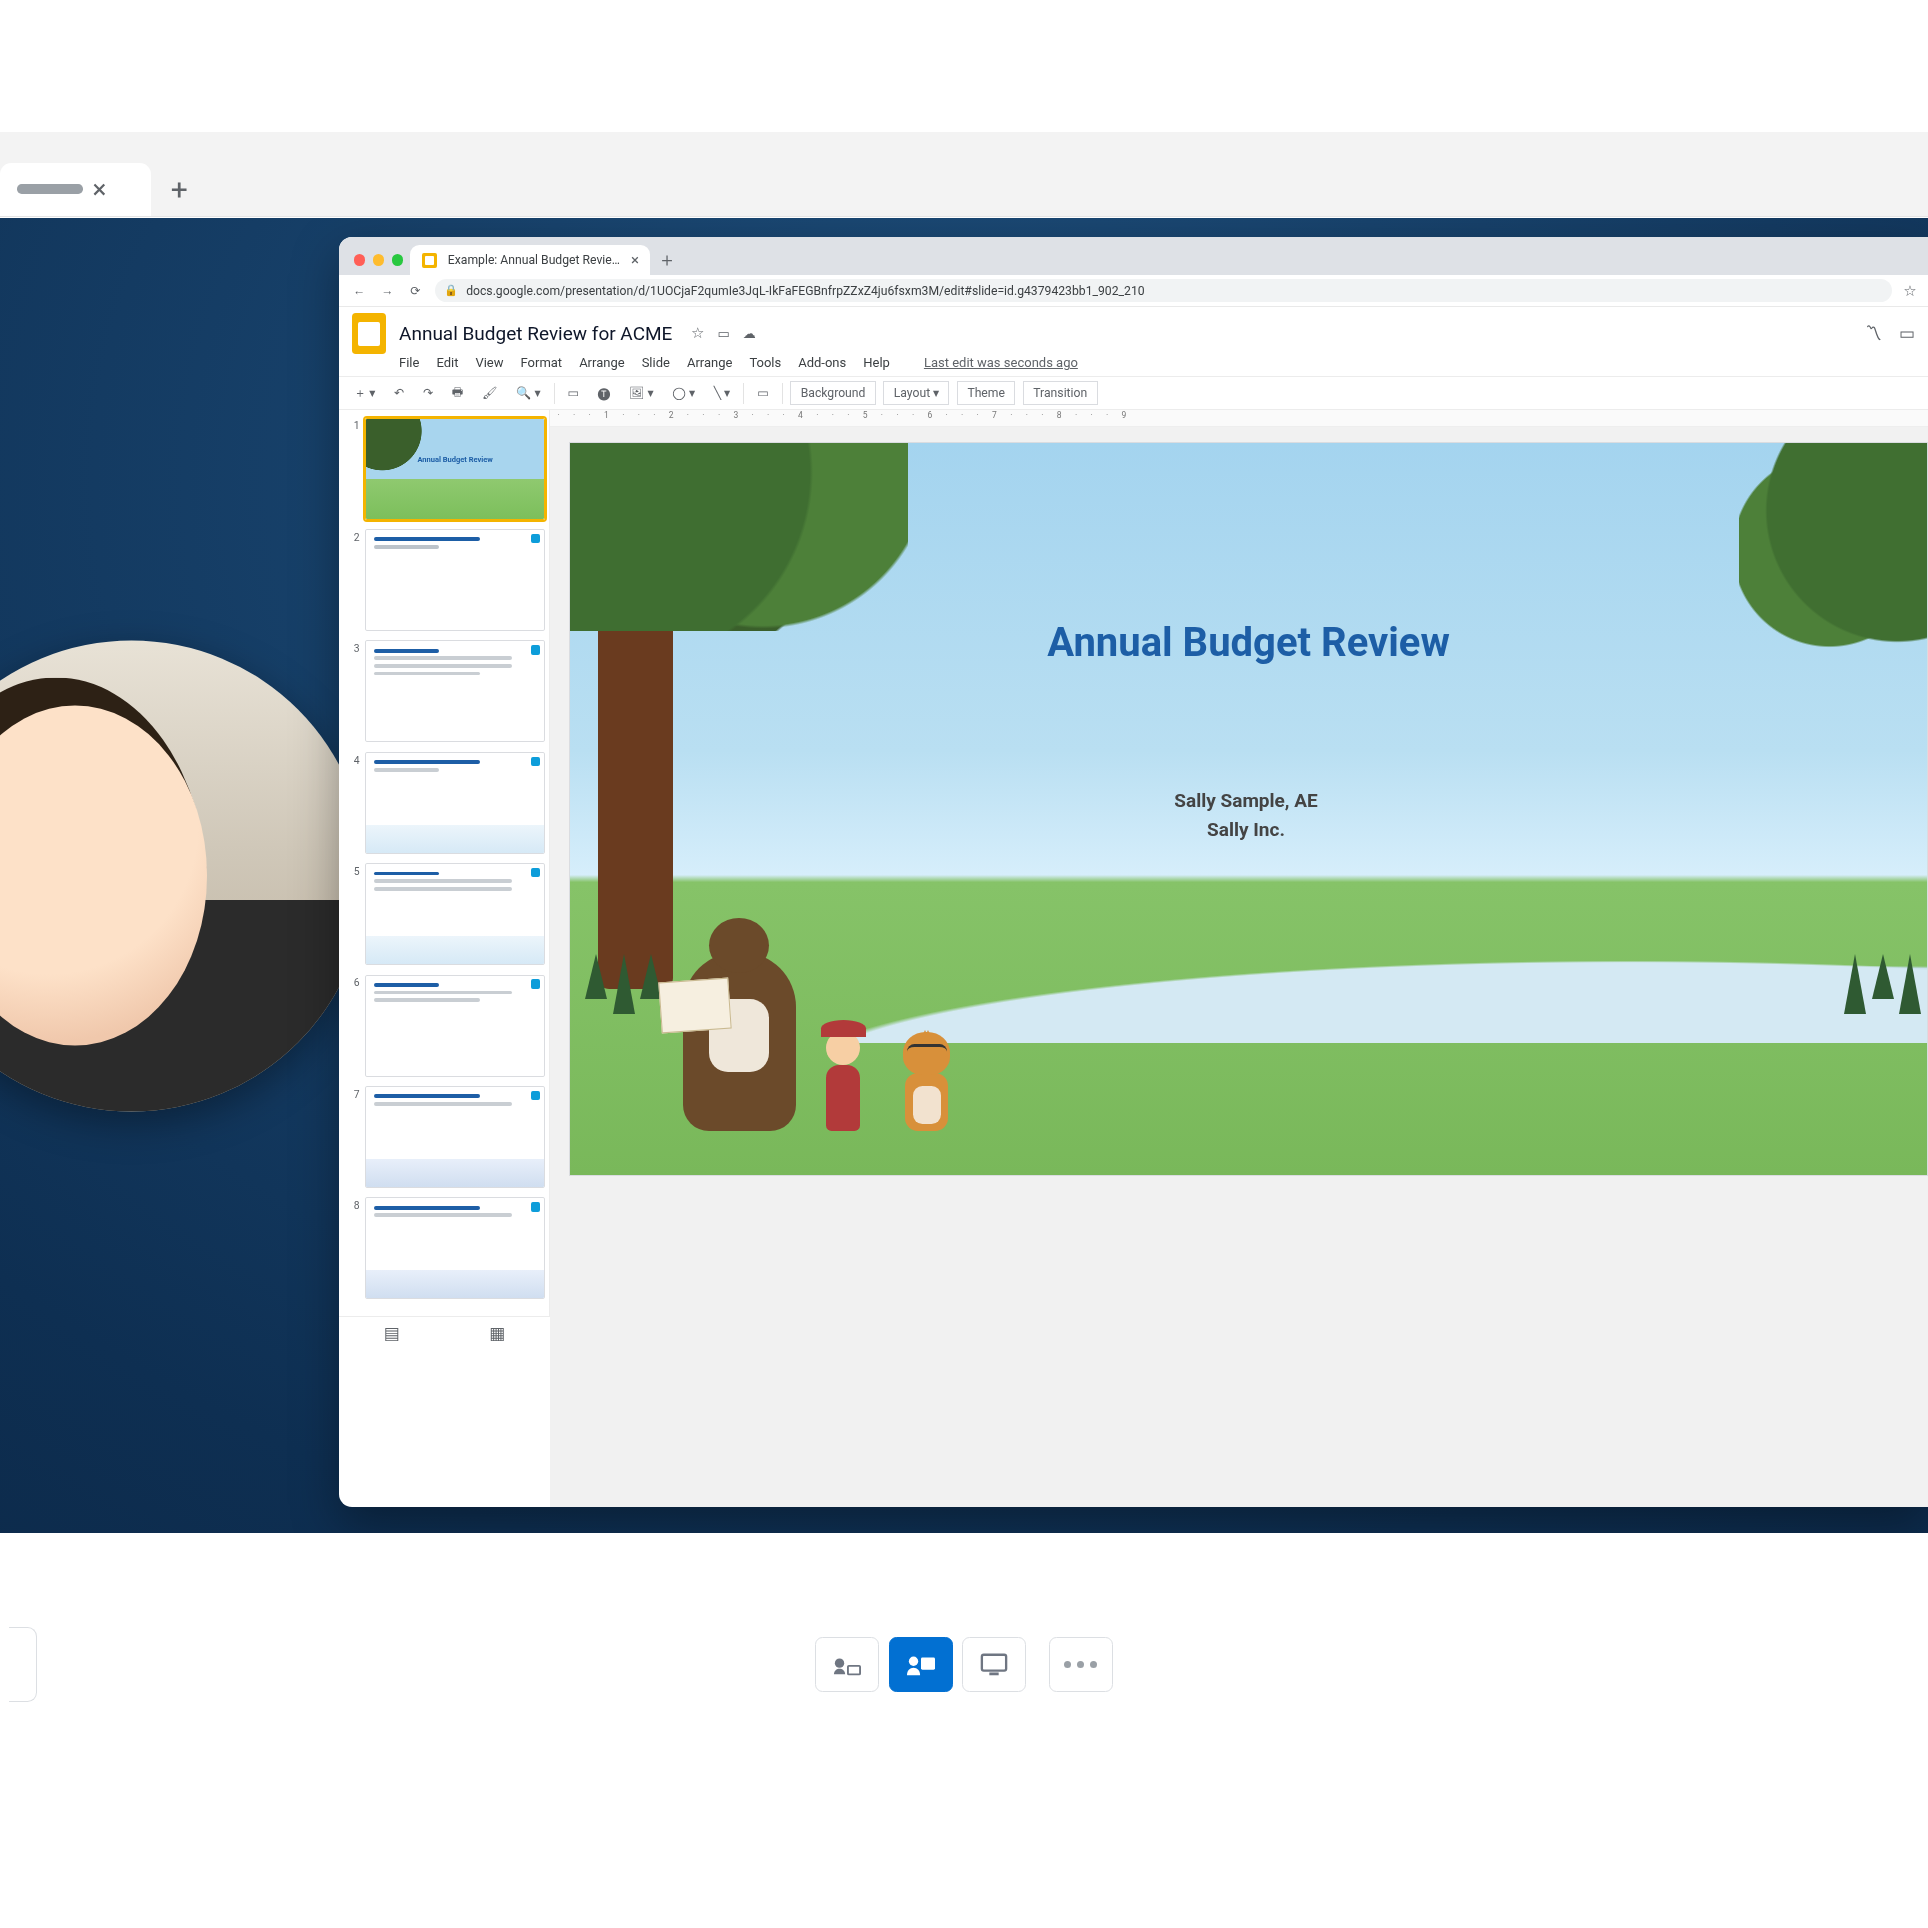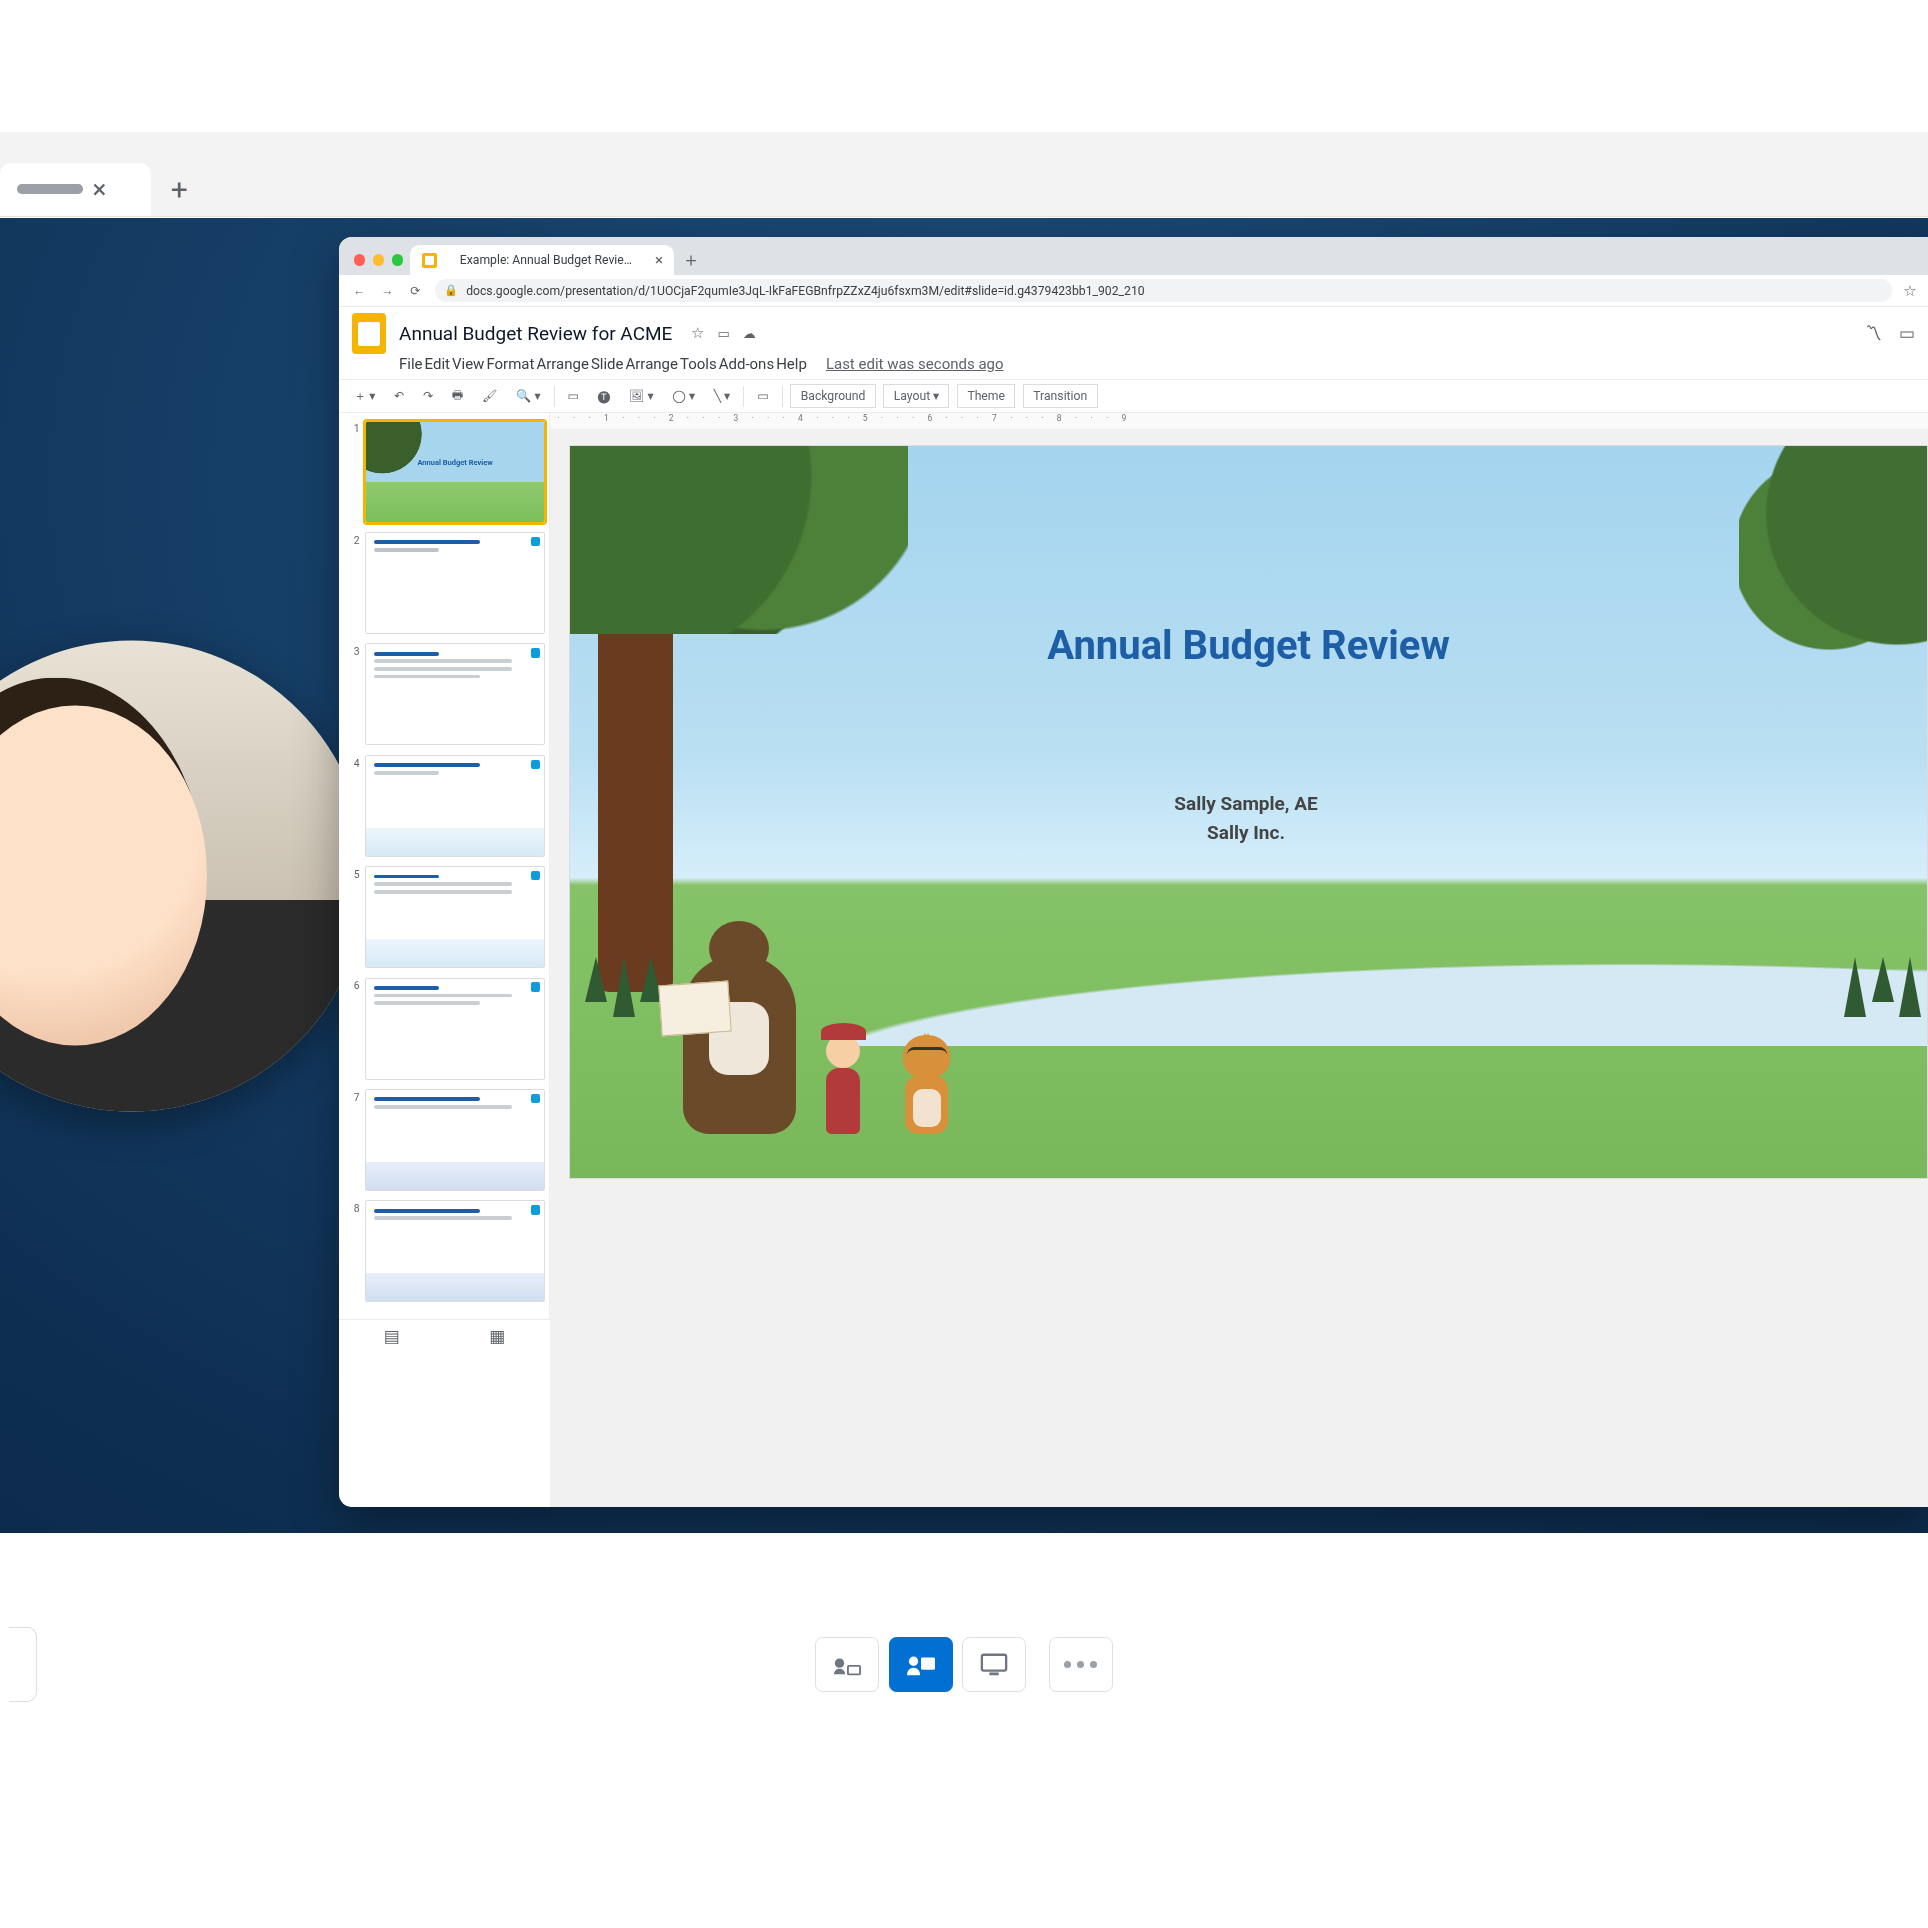"Example: Annual Budget Revie…" .sw-tab { gap: 23px -> 11px }
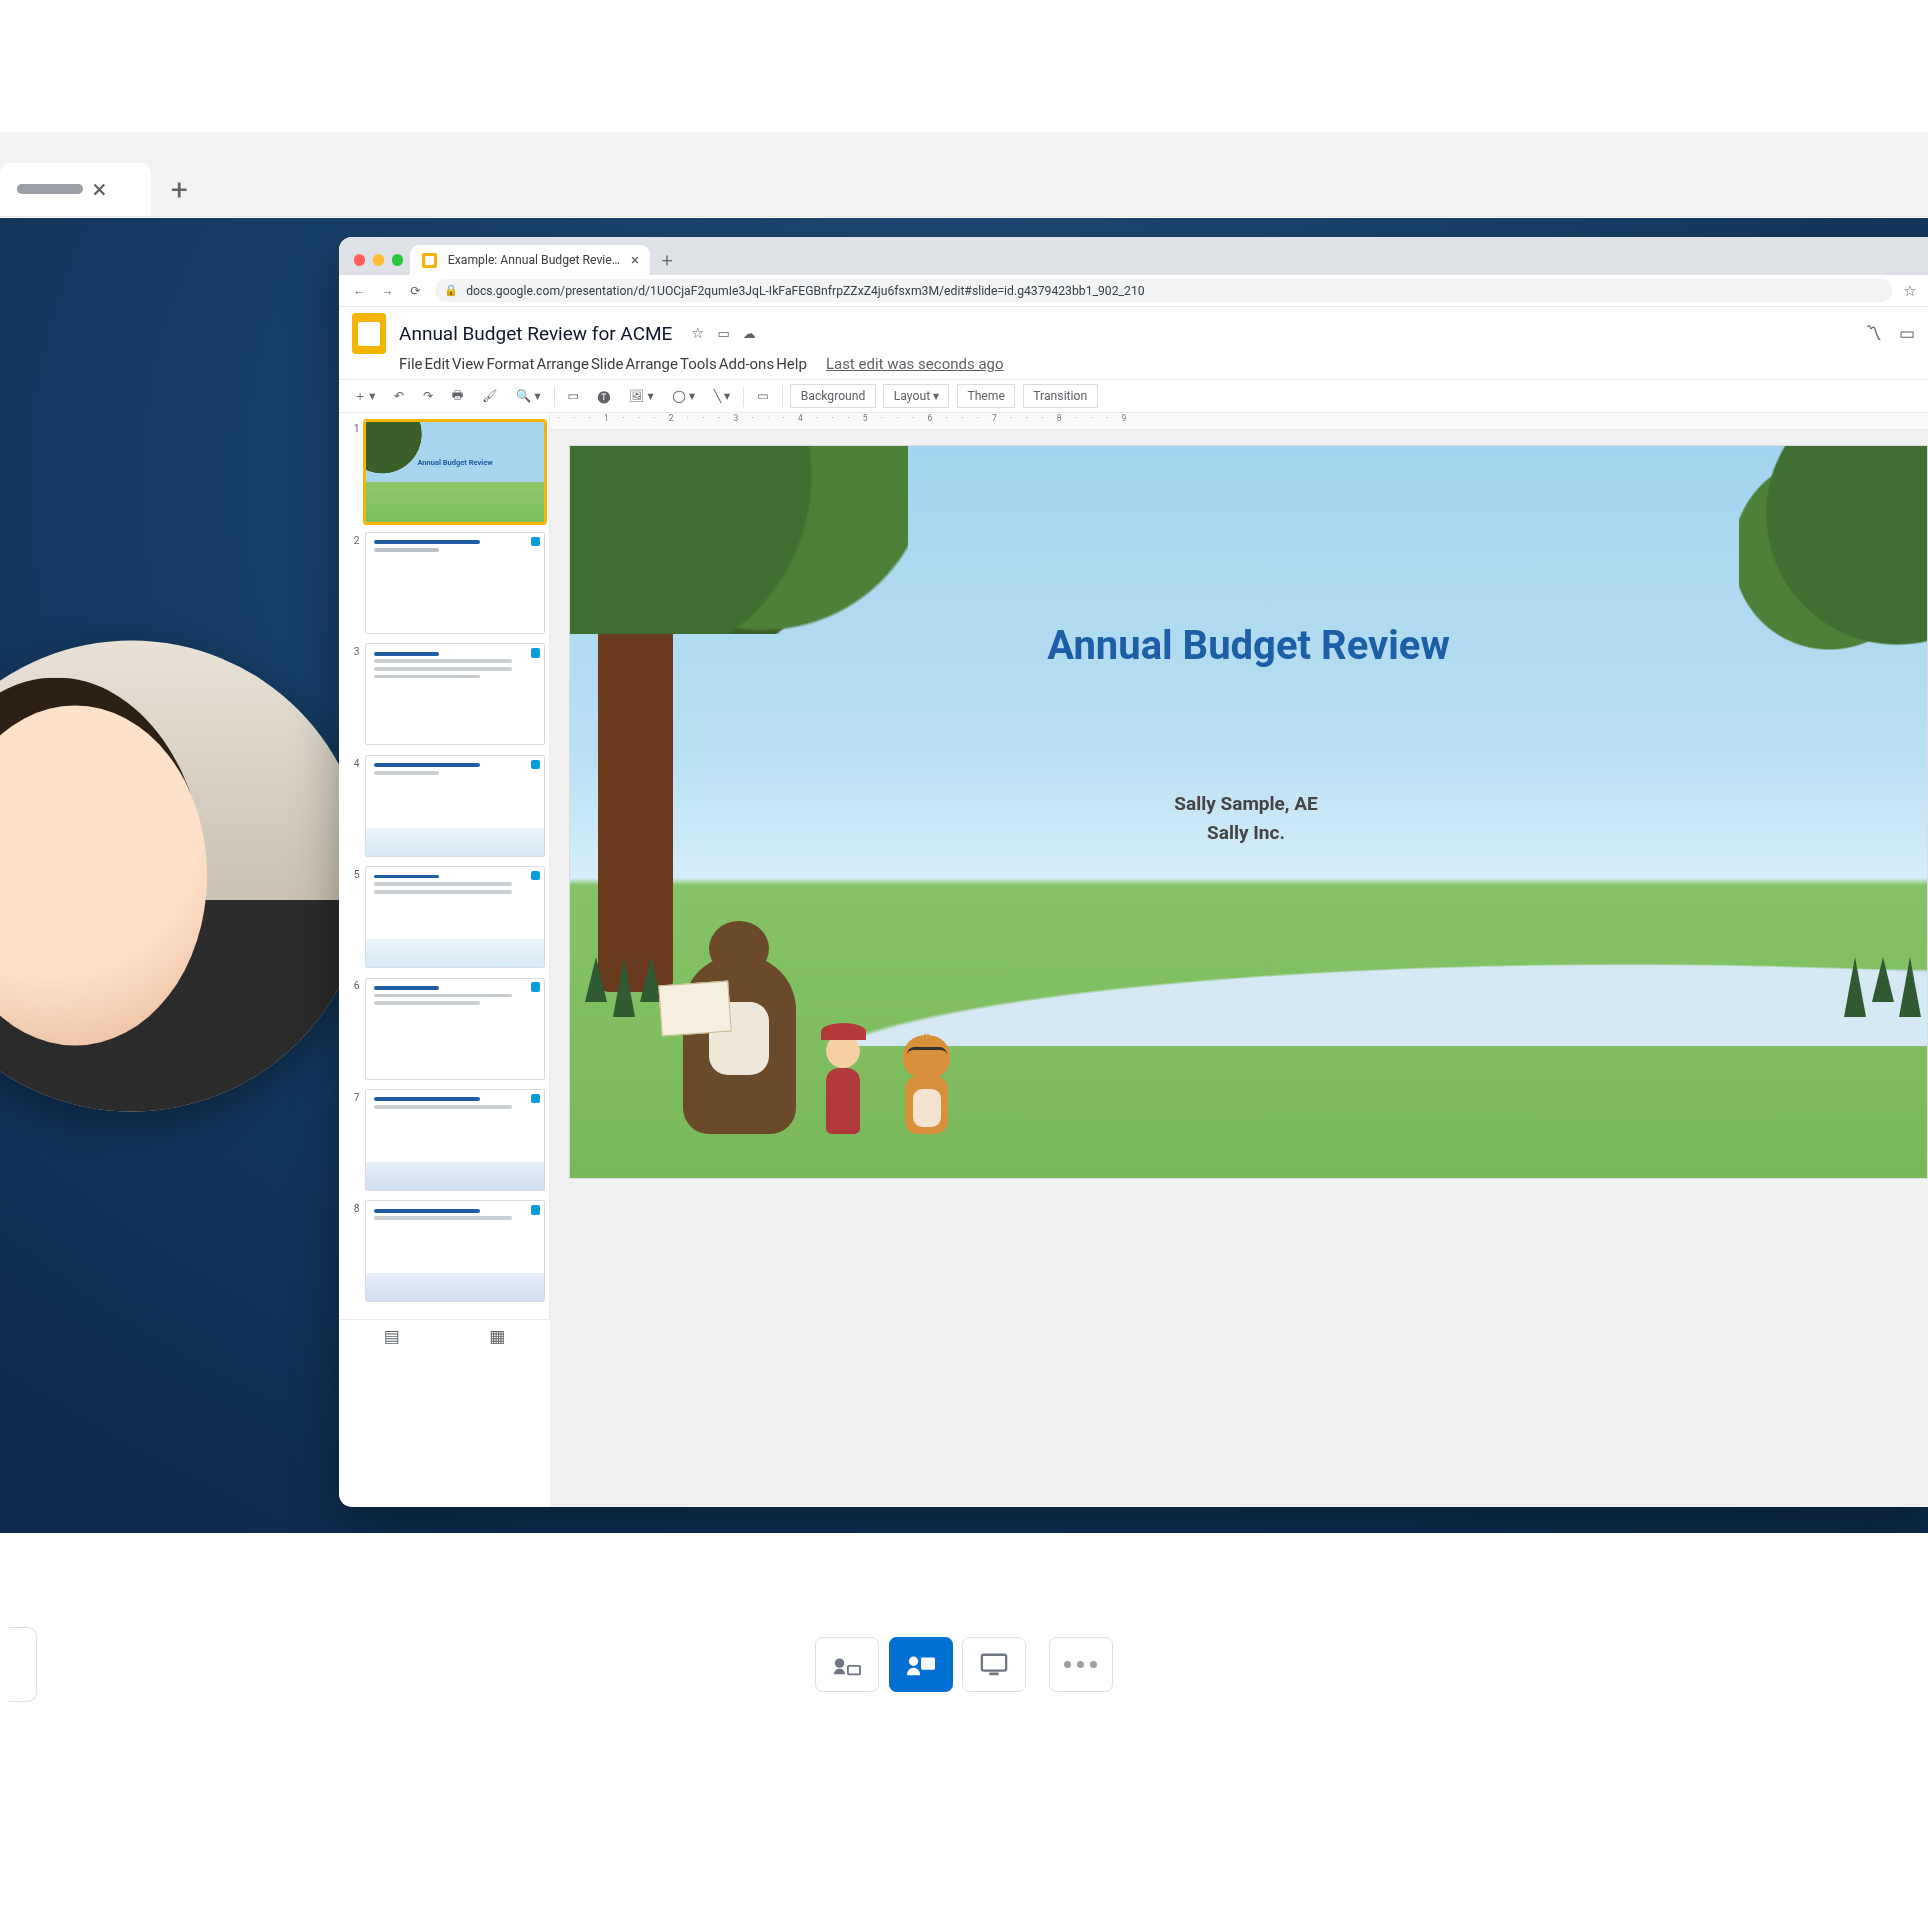"File" .sw-menus { font-size: 15px -> 13px; gap: 2px -> 17px }
